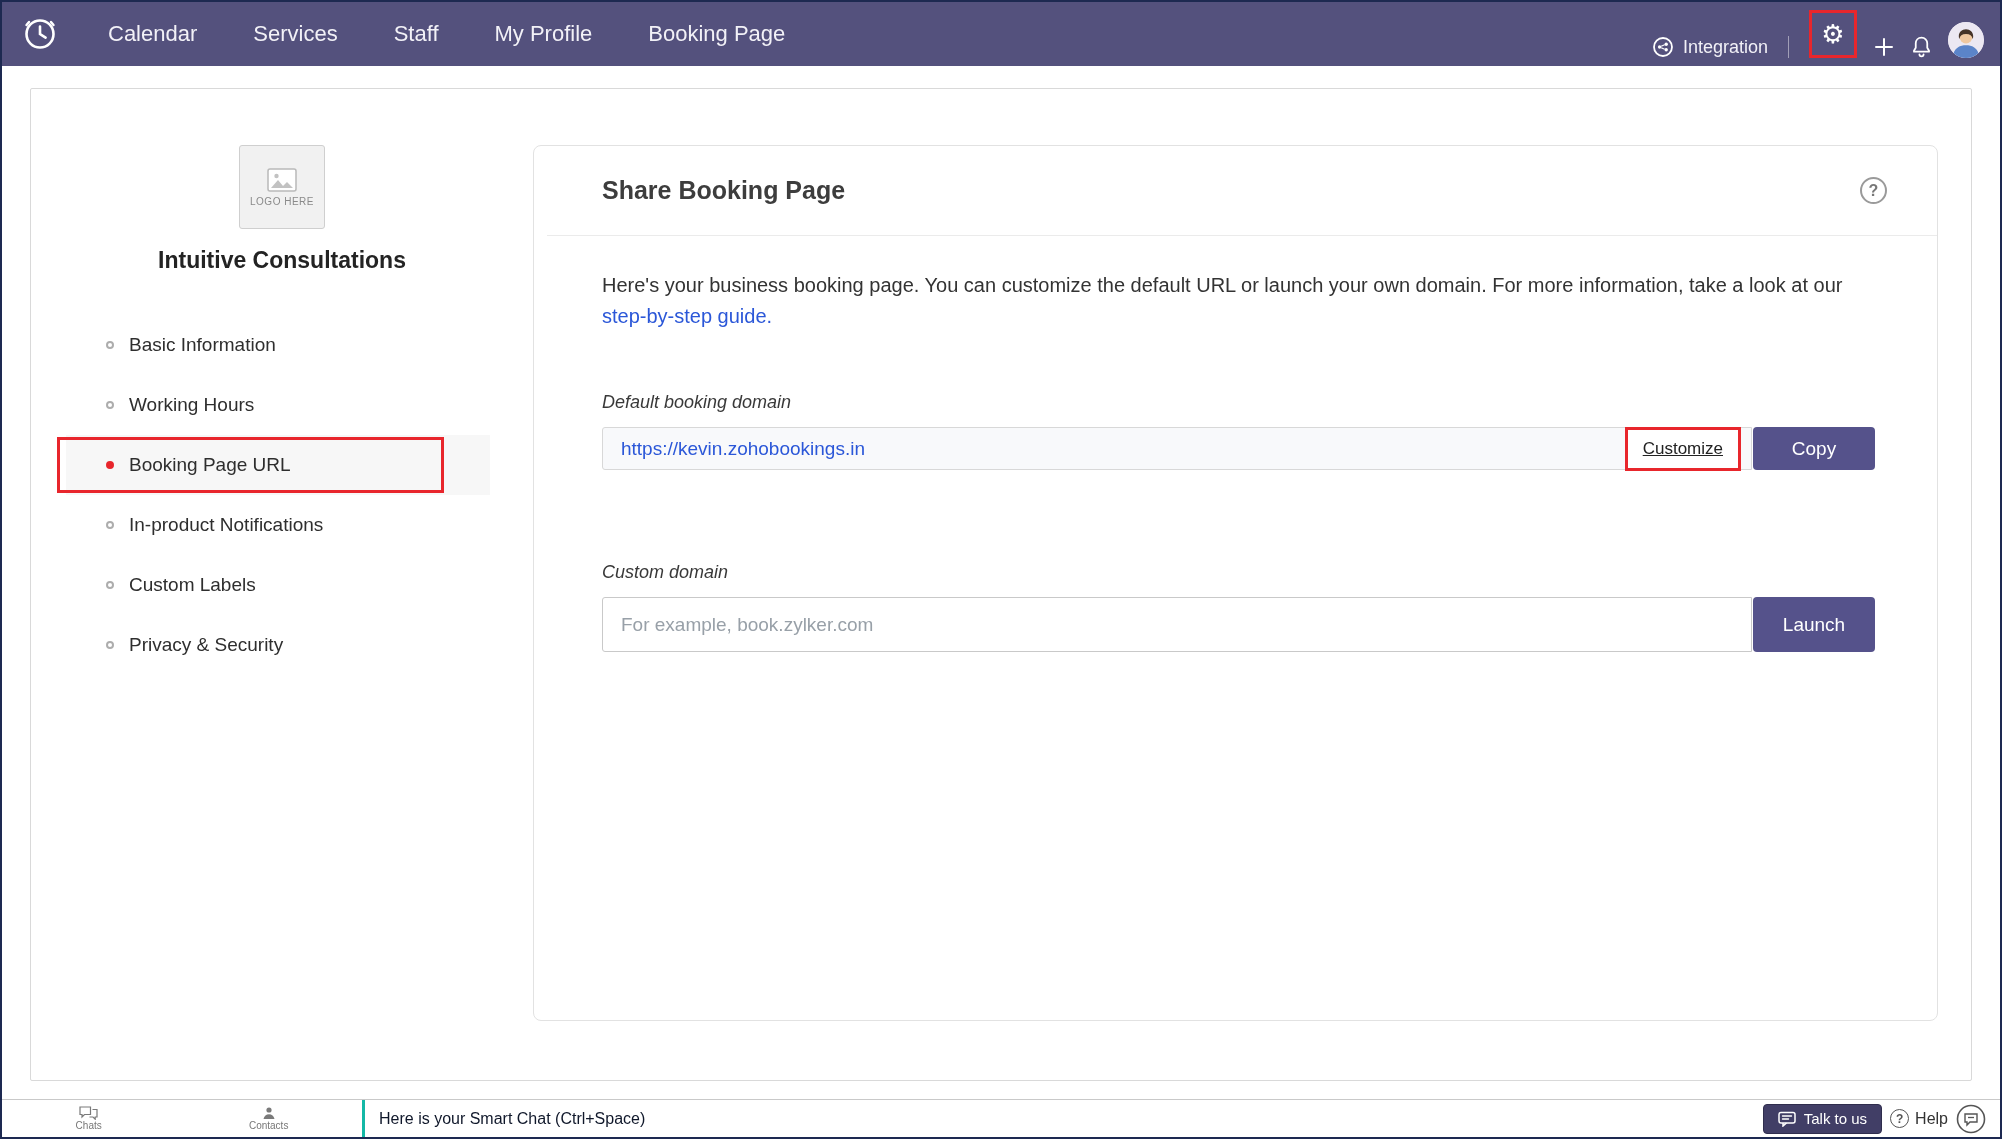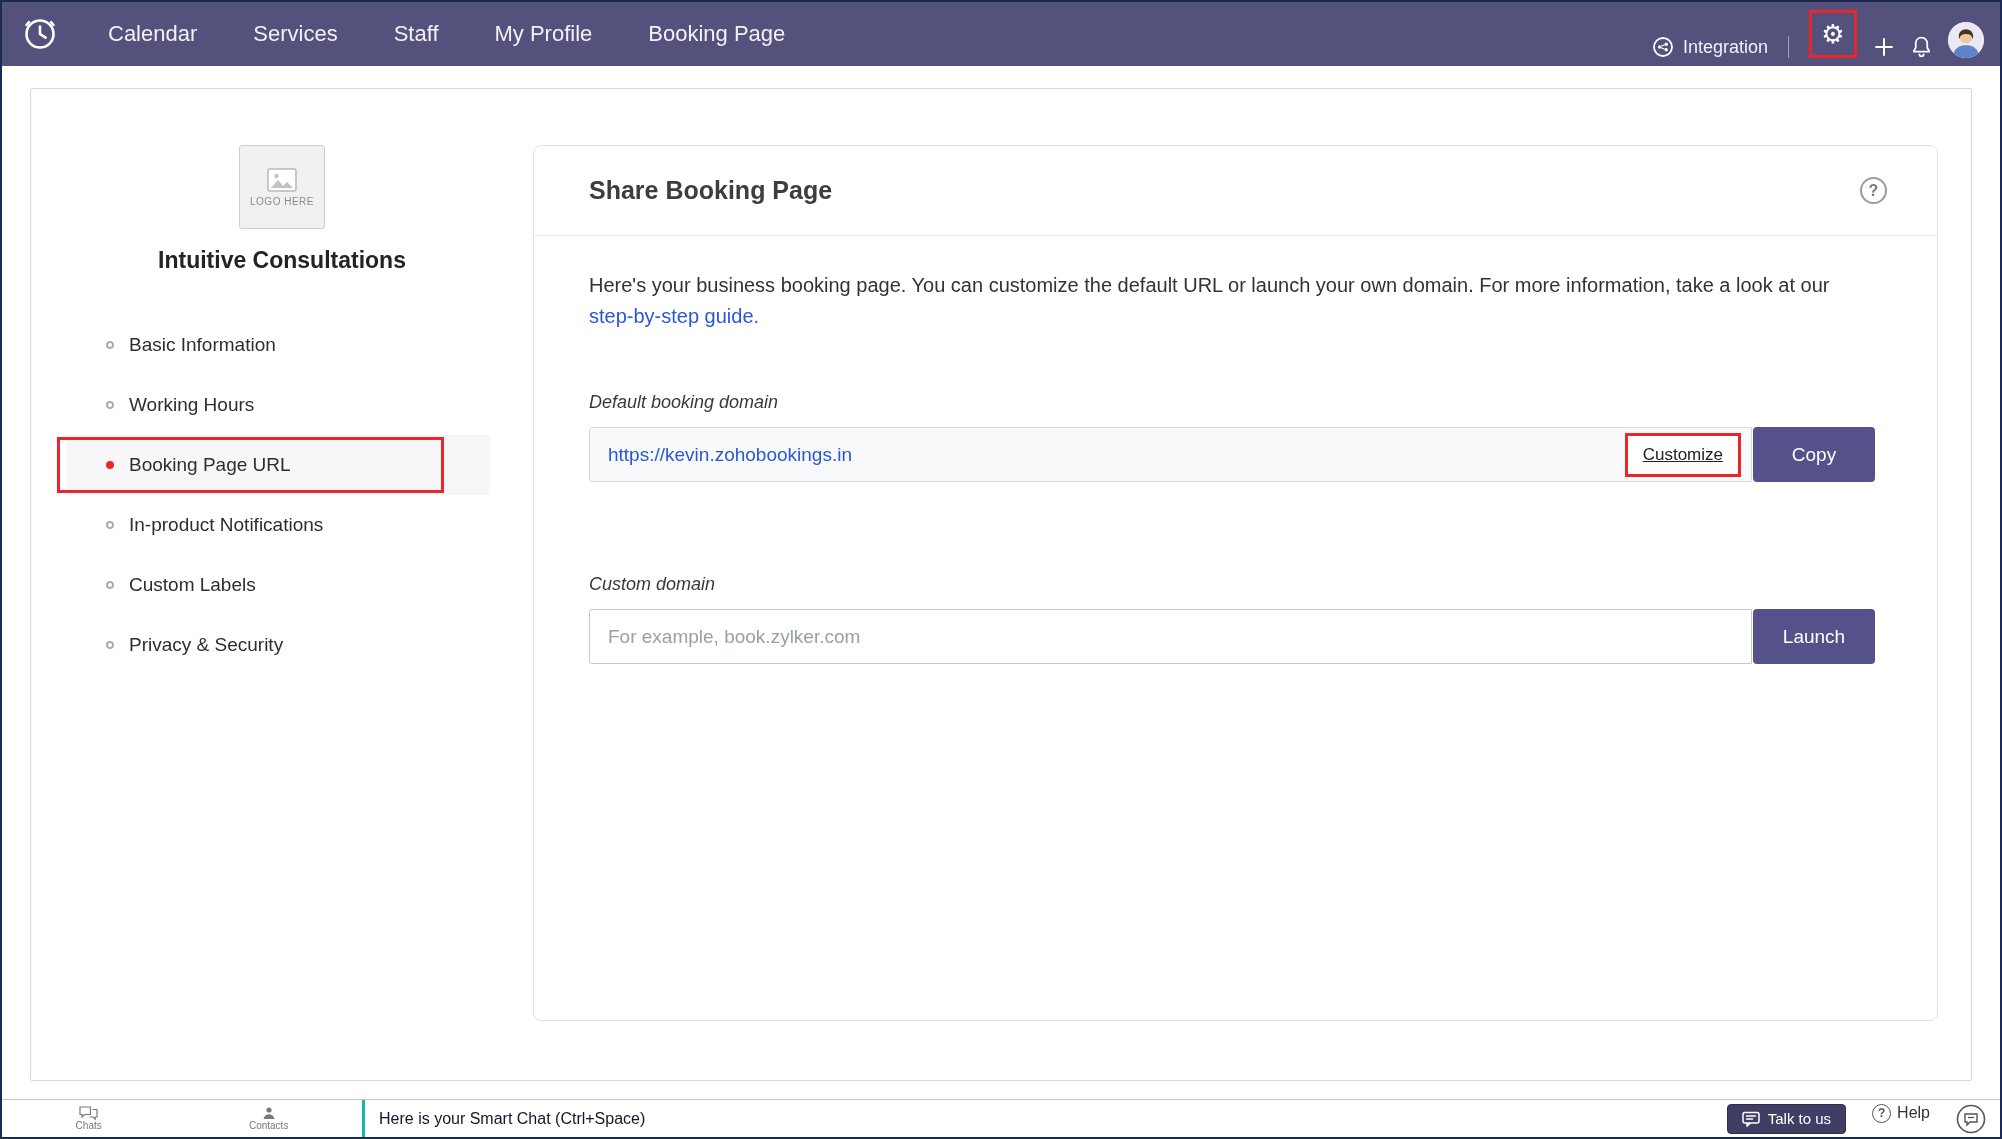"Share Booking Page" .card { padding-left: none -> 13px }
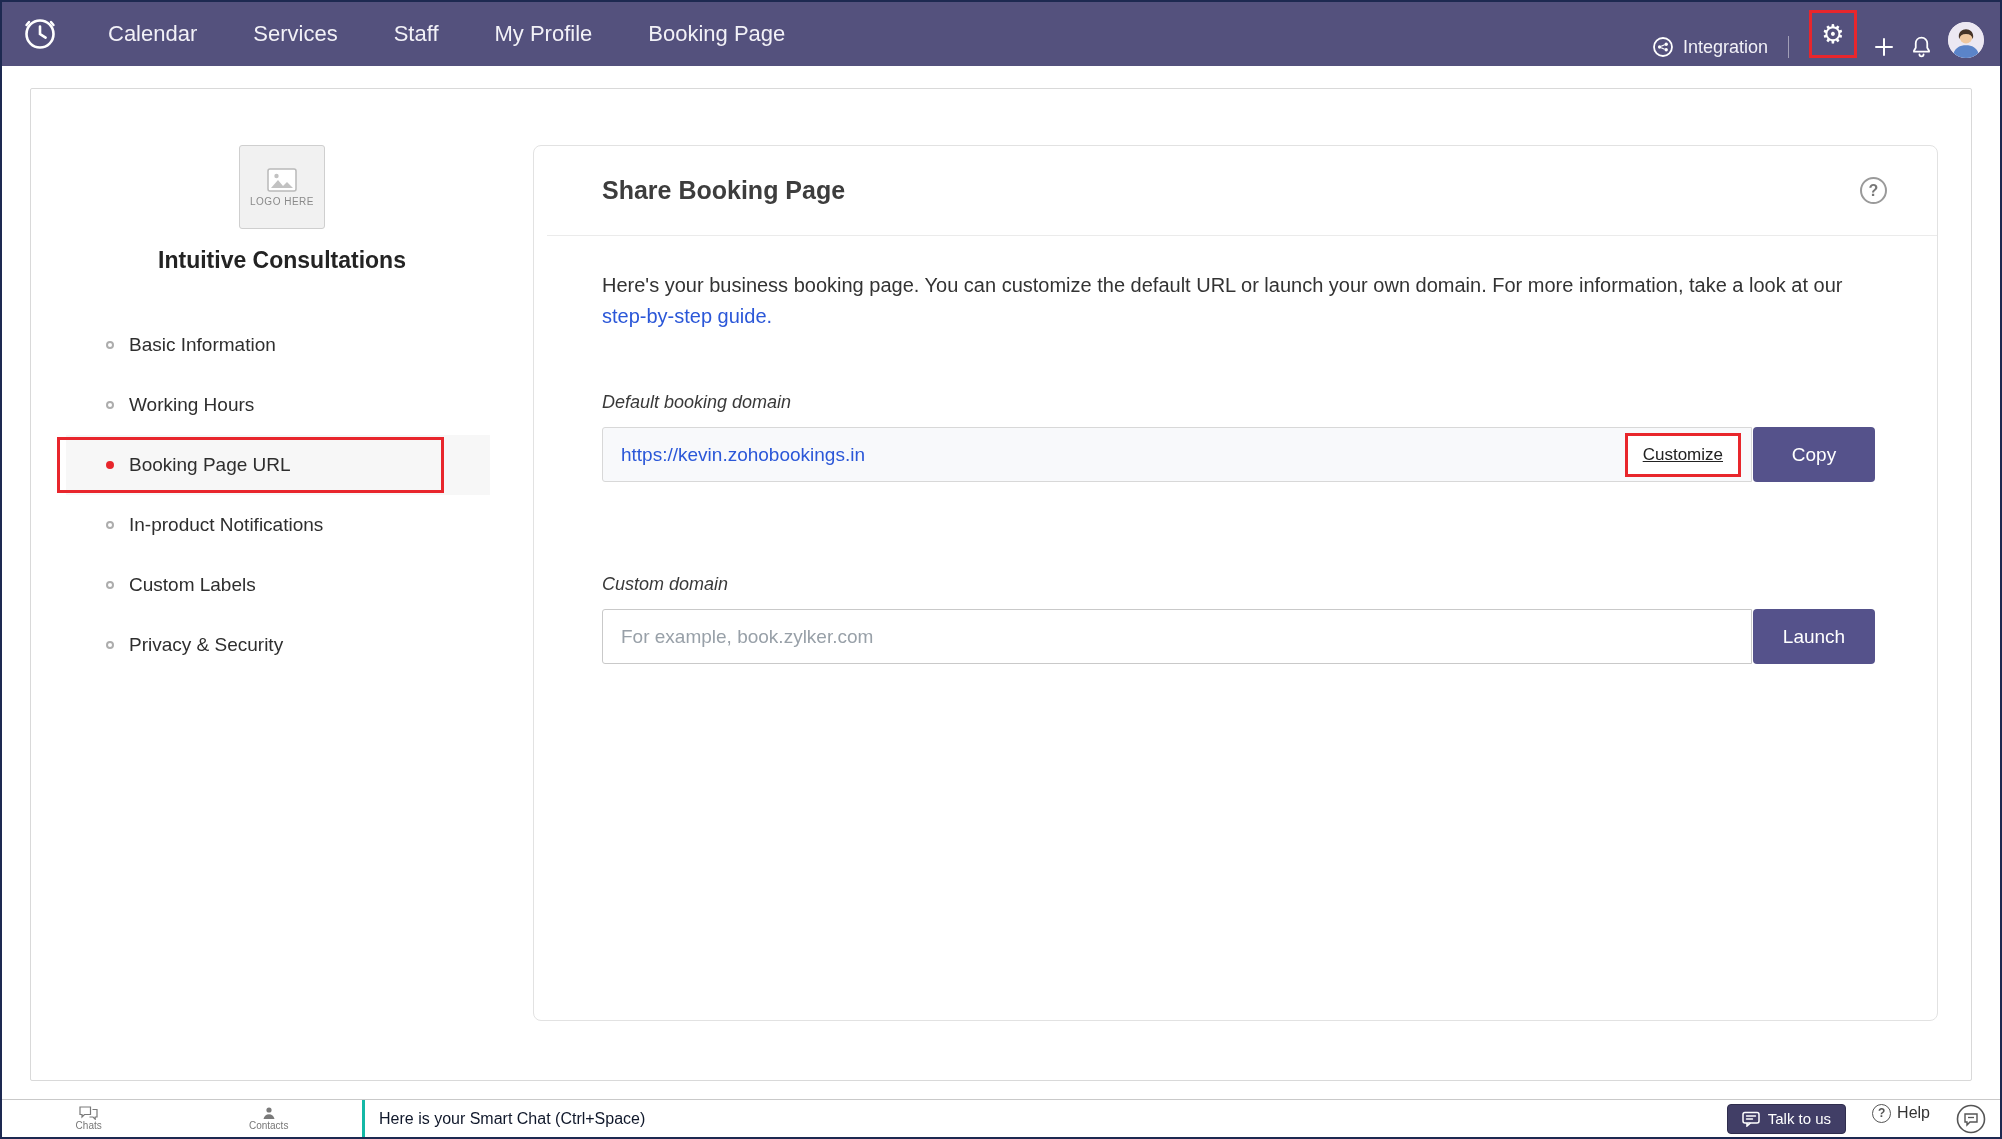"https://kevin.zohobookings.in" .domain-row { height: 55px -> 43px }
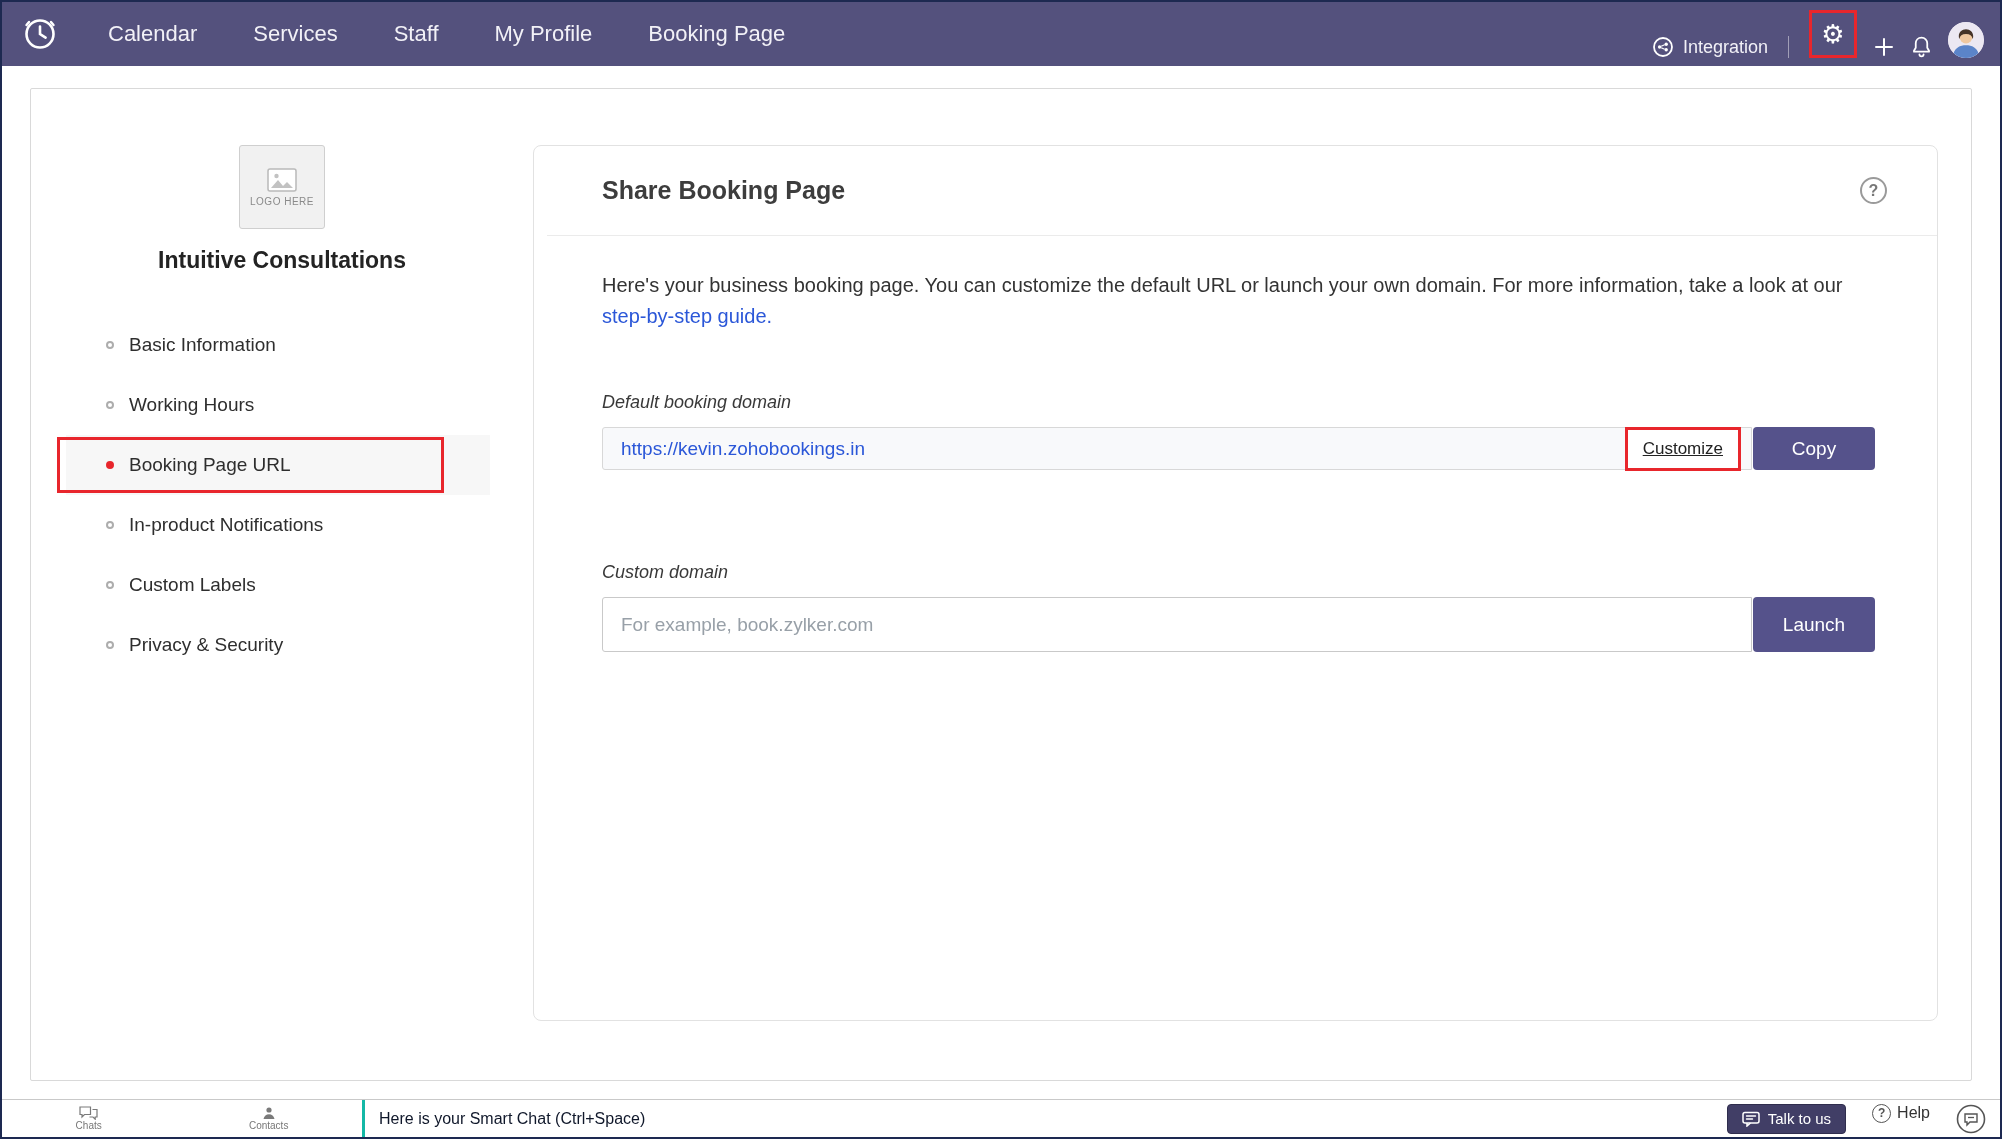"Talk to us" .footer-right { align-items: flex-start -> center; gap: 26px -> 8px }
